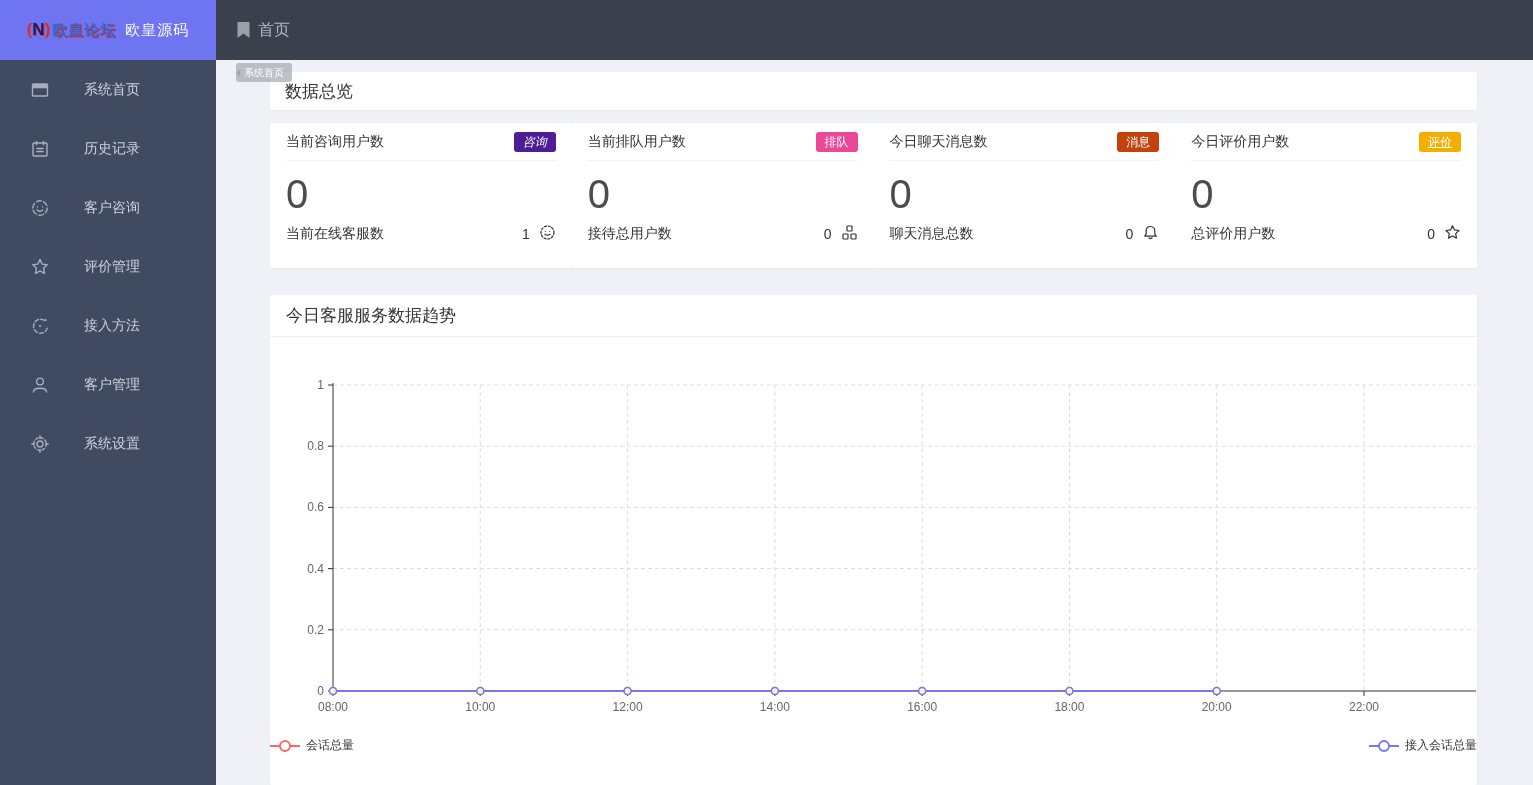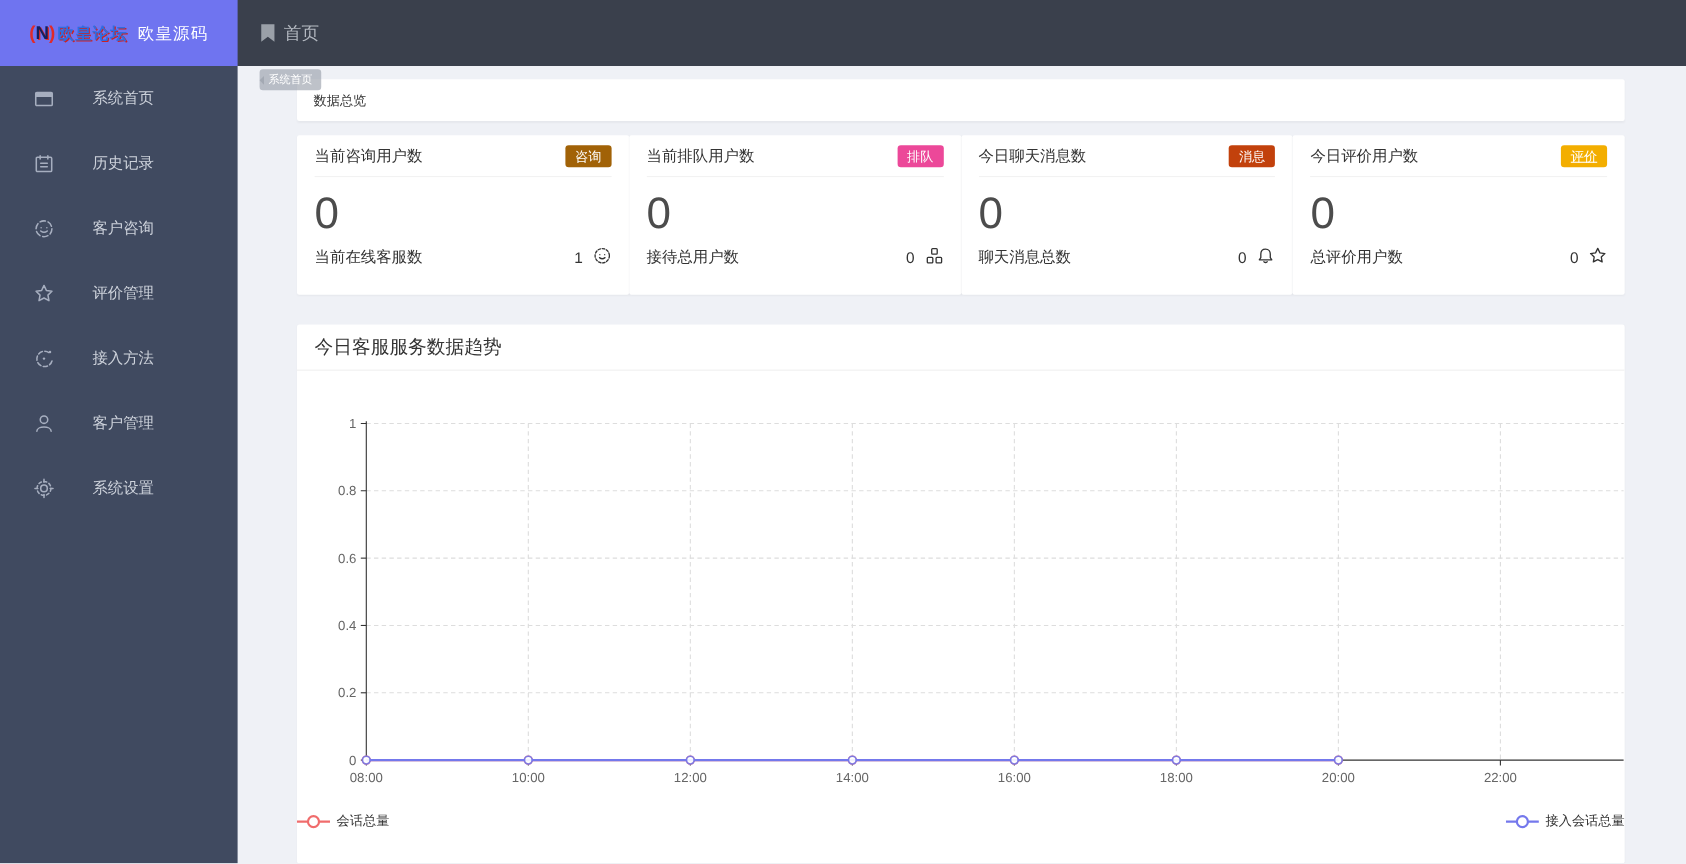"数据总览" .overview-header { font-size: 12px -> 17px }
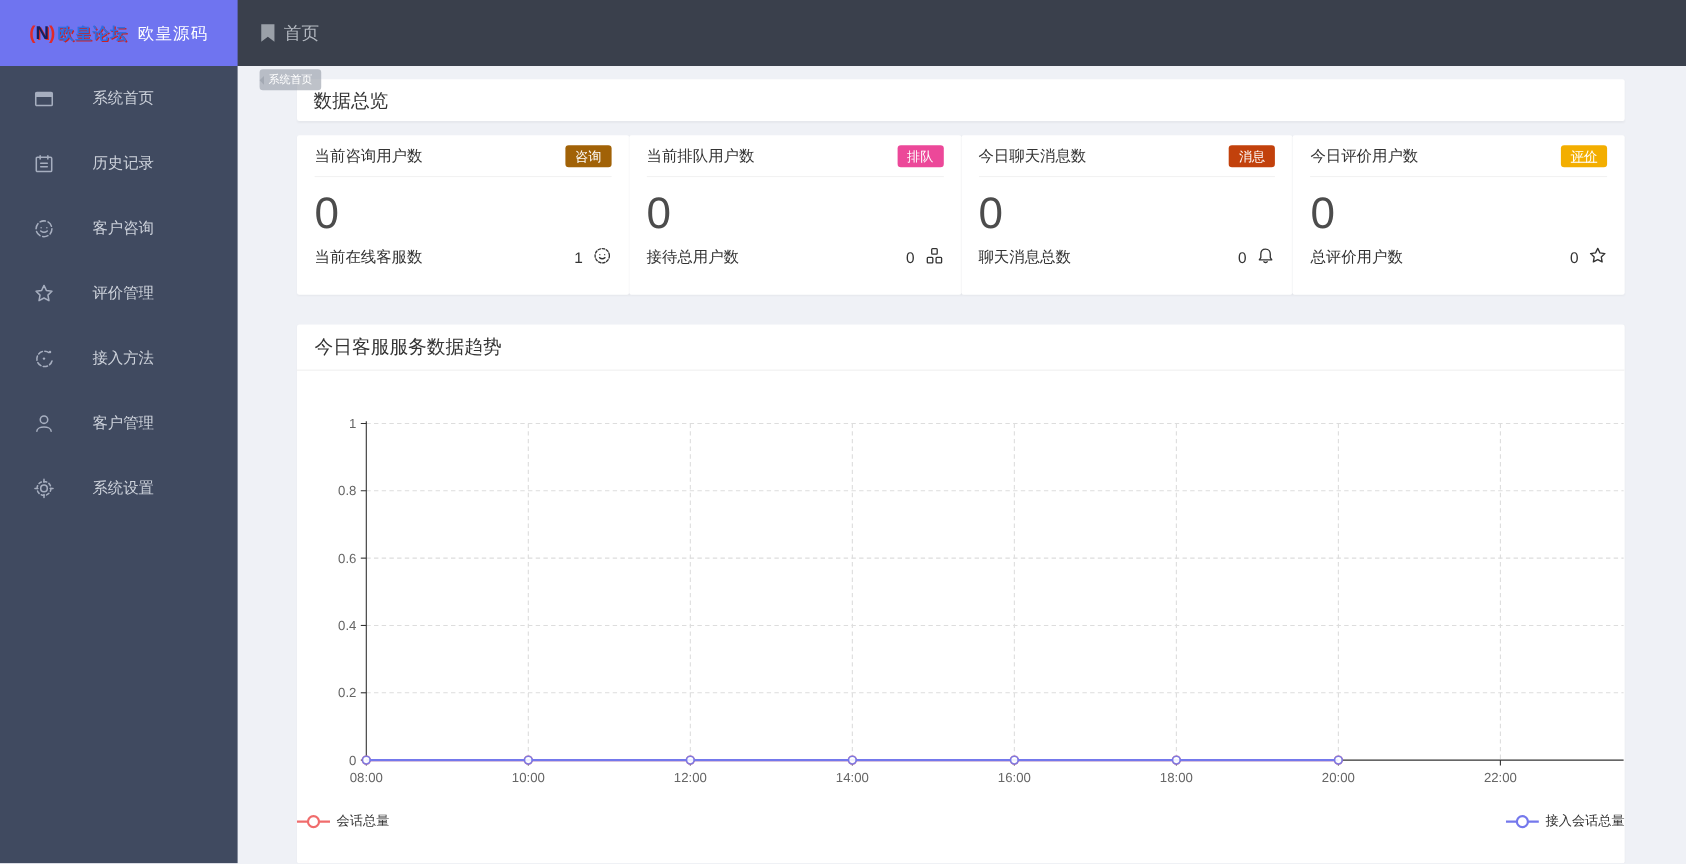"咨询" span.badge { background-color: #a16207 -> #4c1d95; font-style: none -> italic }
